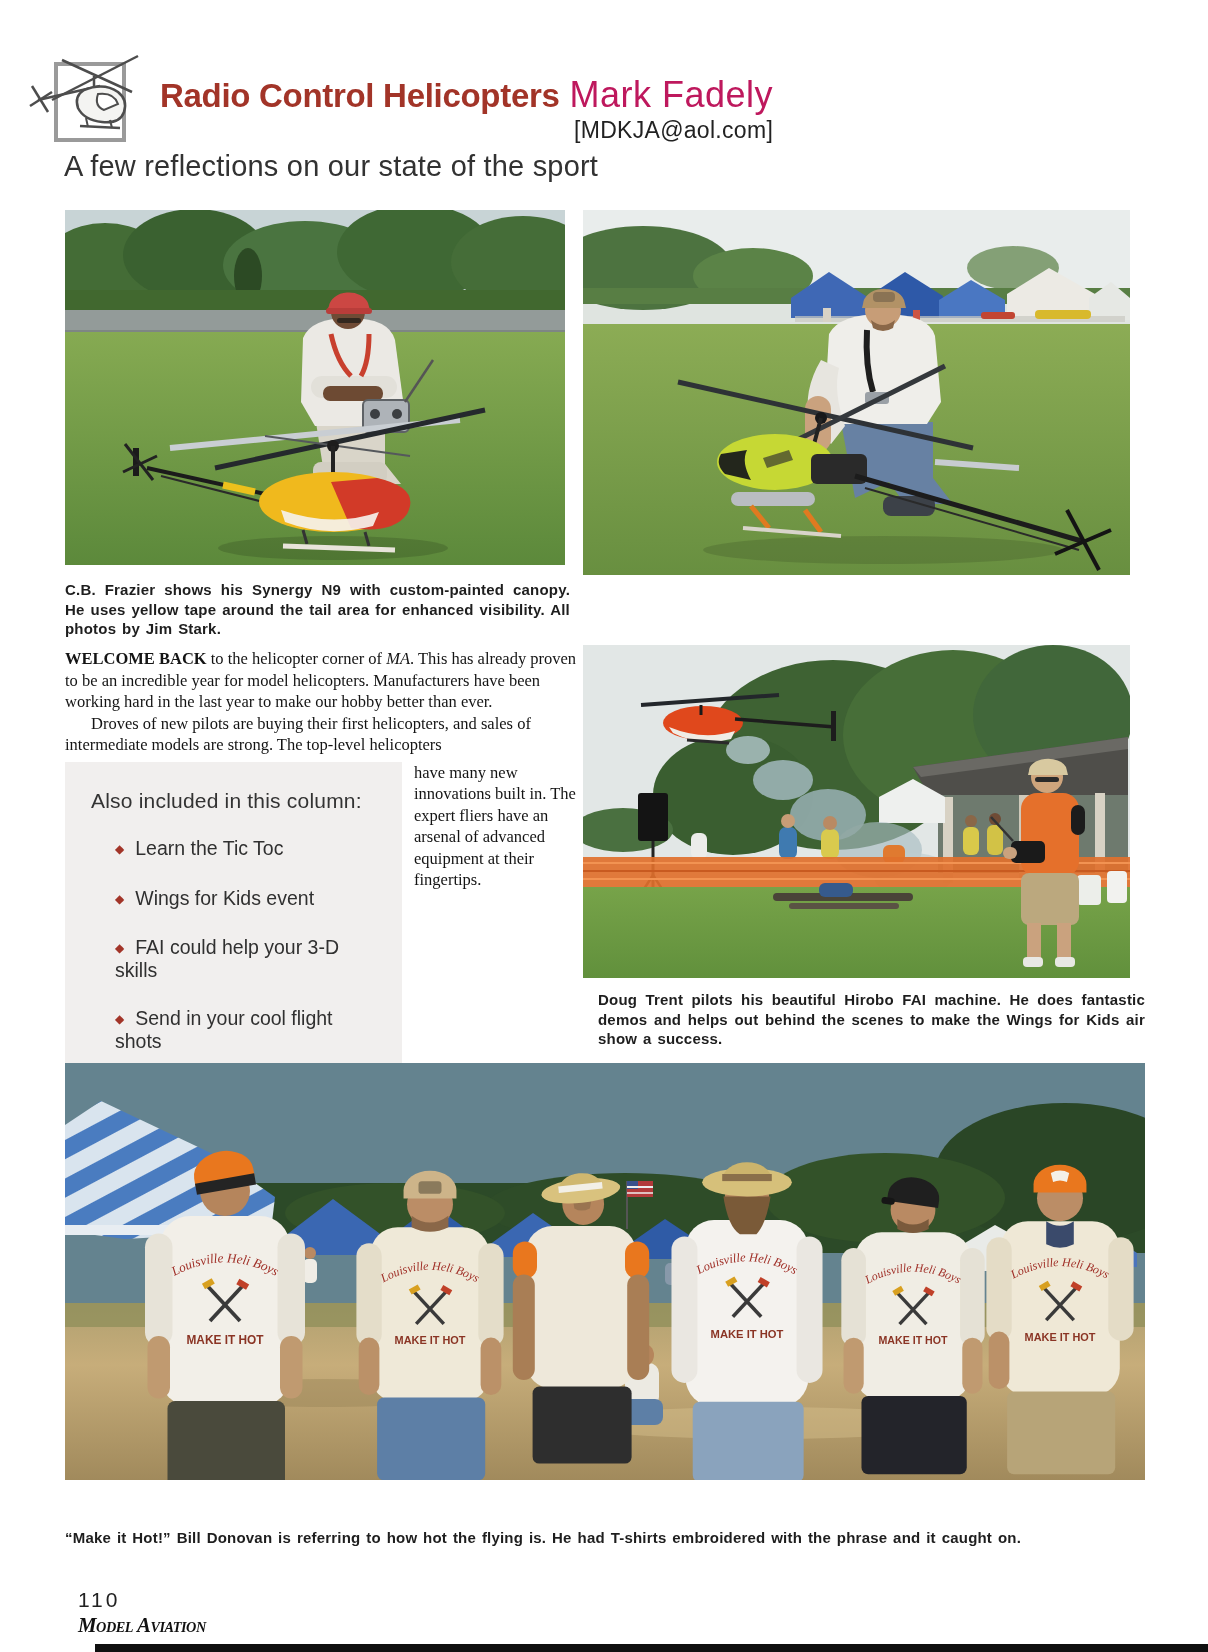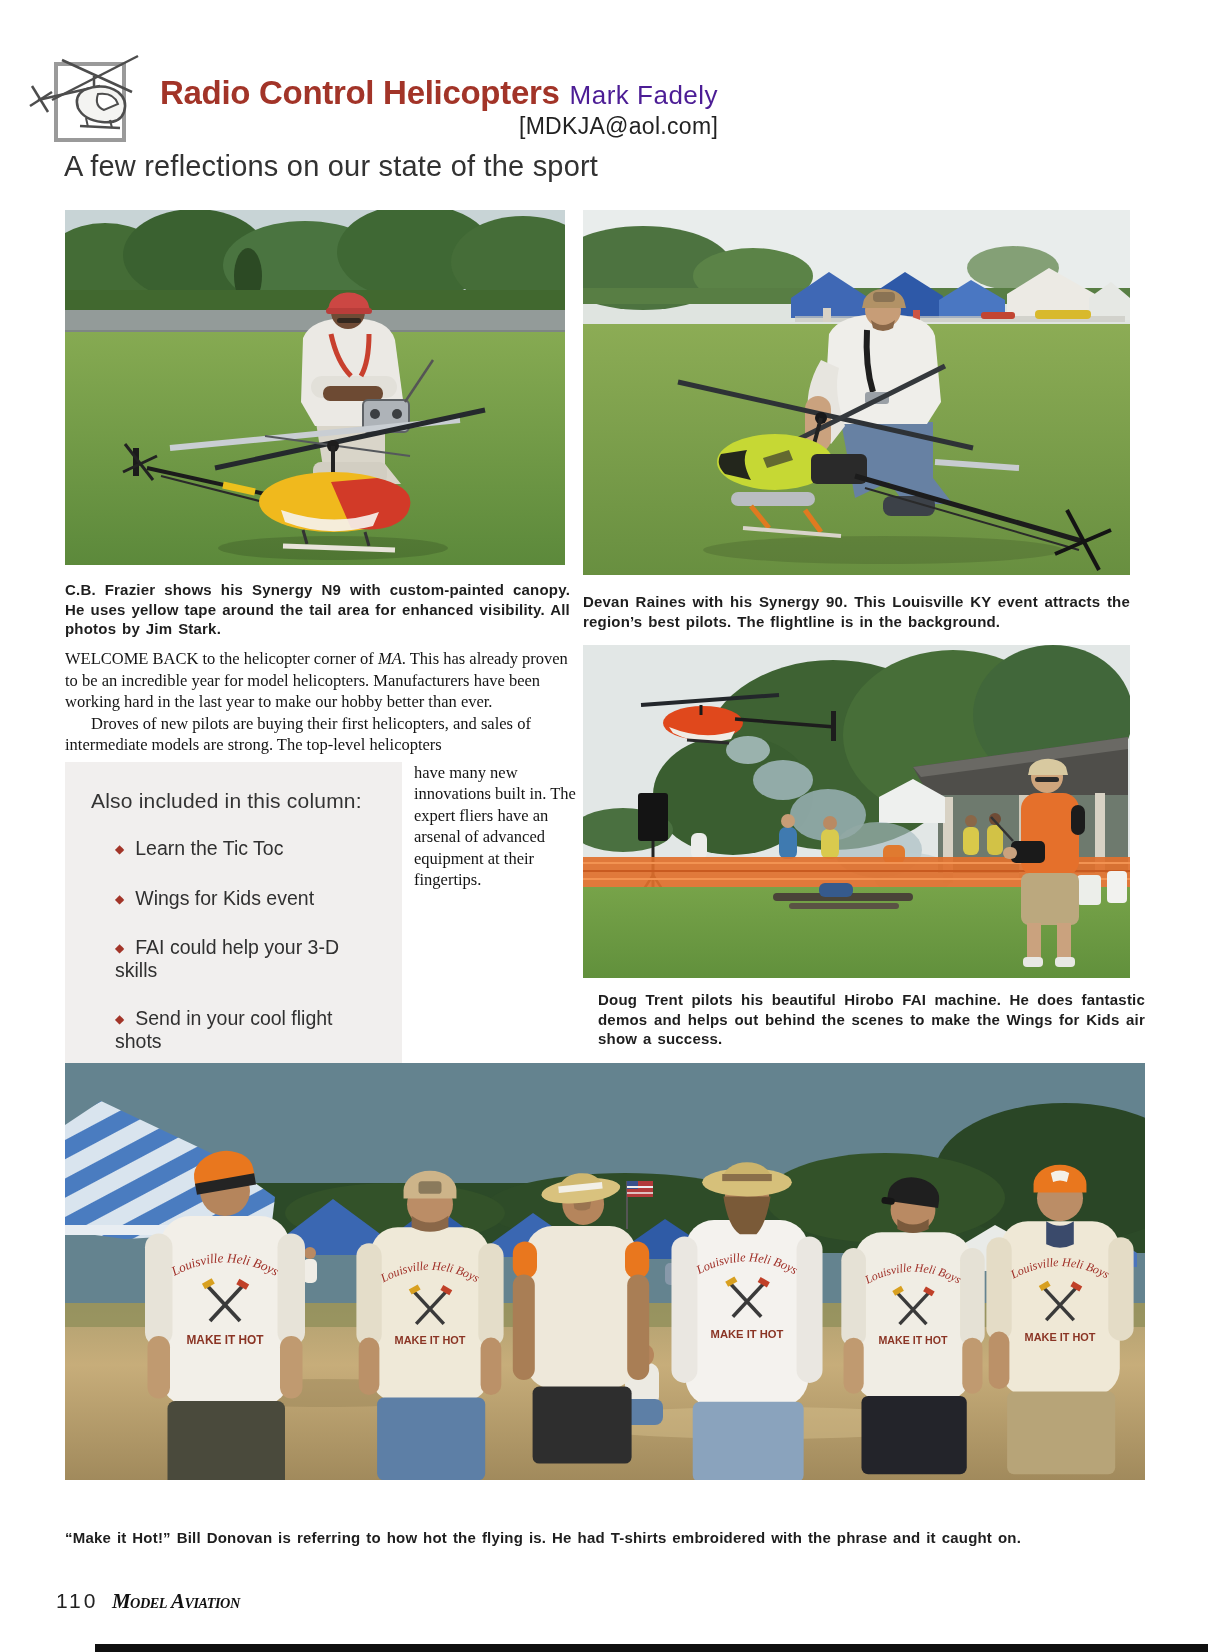"Mark Fadely" .author { color: #4c1d95 -> #be185d; font-size: 26px -> 36px }
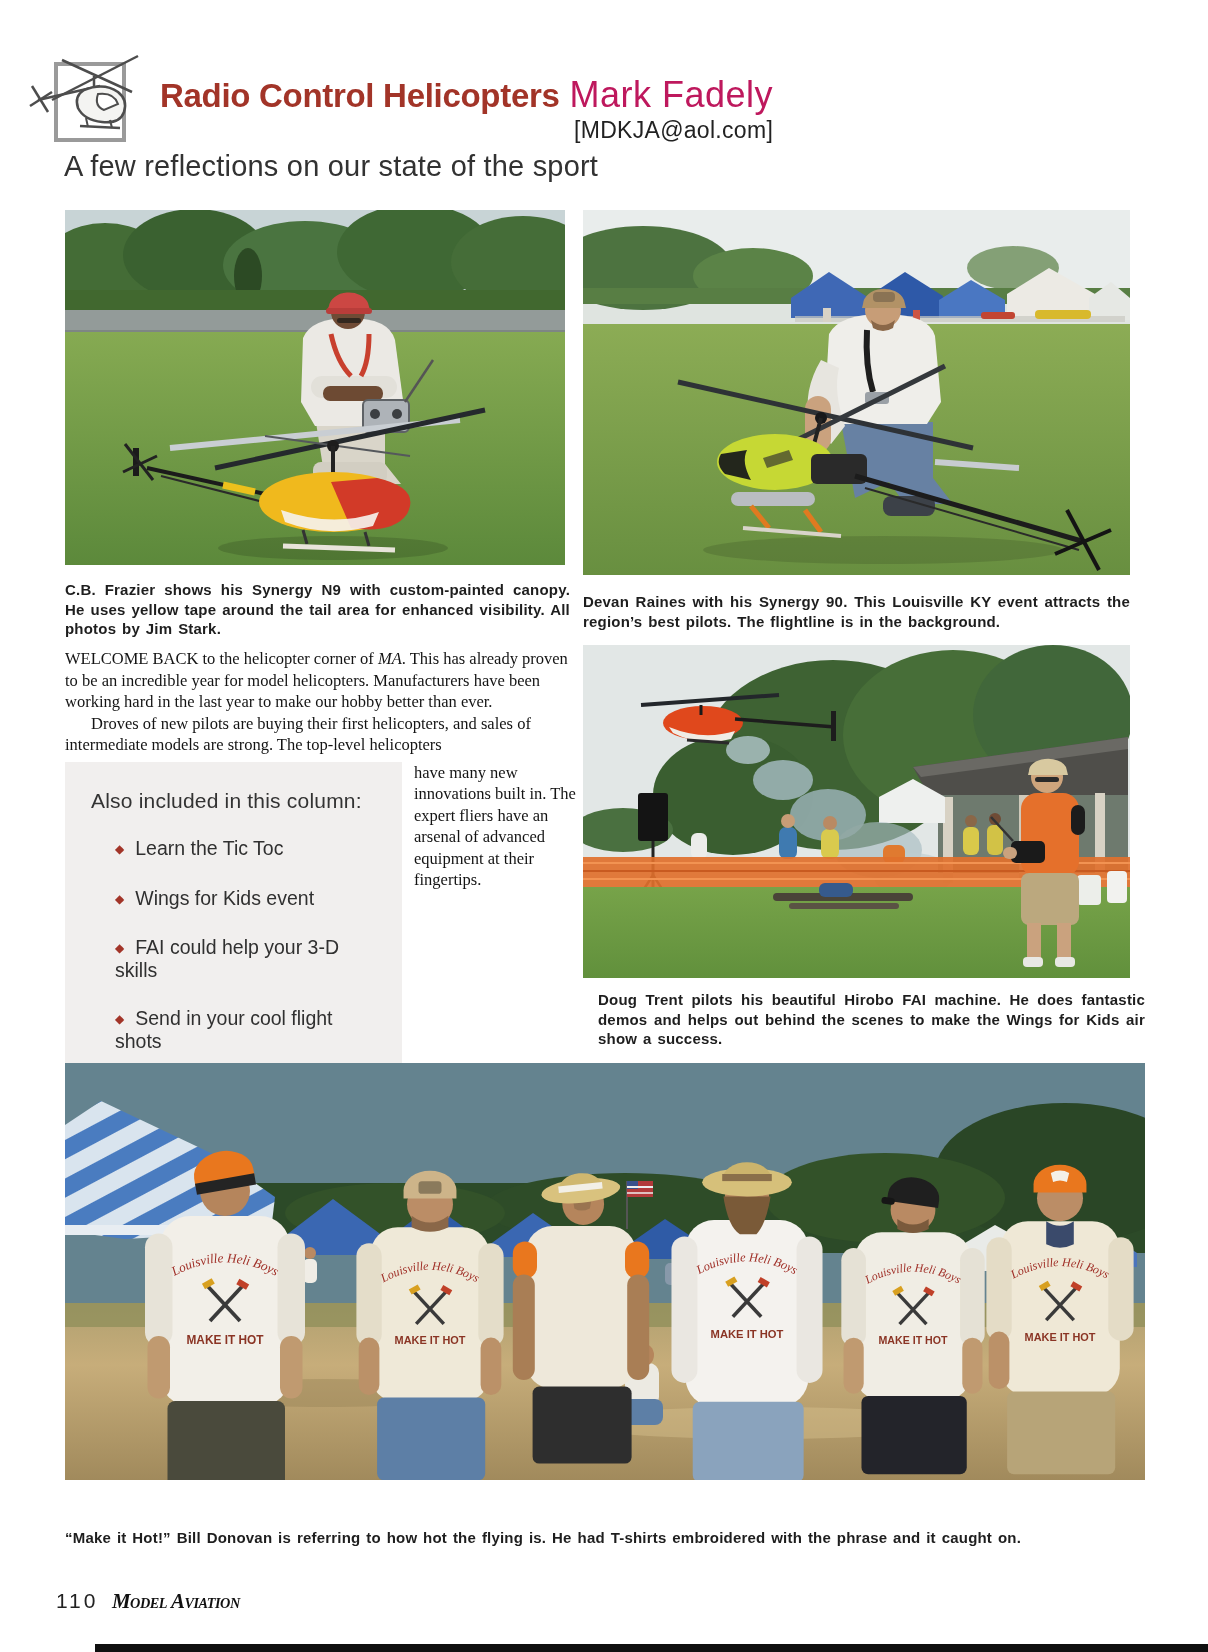"Devan Raines with his Synergy" p.caption { html: <p>Devan Raines with his Synergy 90. This Louisville KY event attracts the region’s best pilots. The flightline is in the background.</p> -> none }
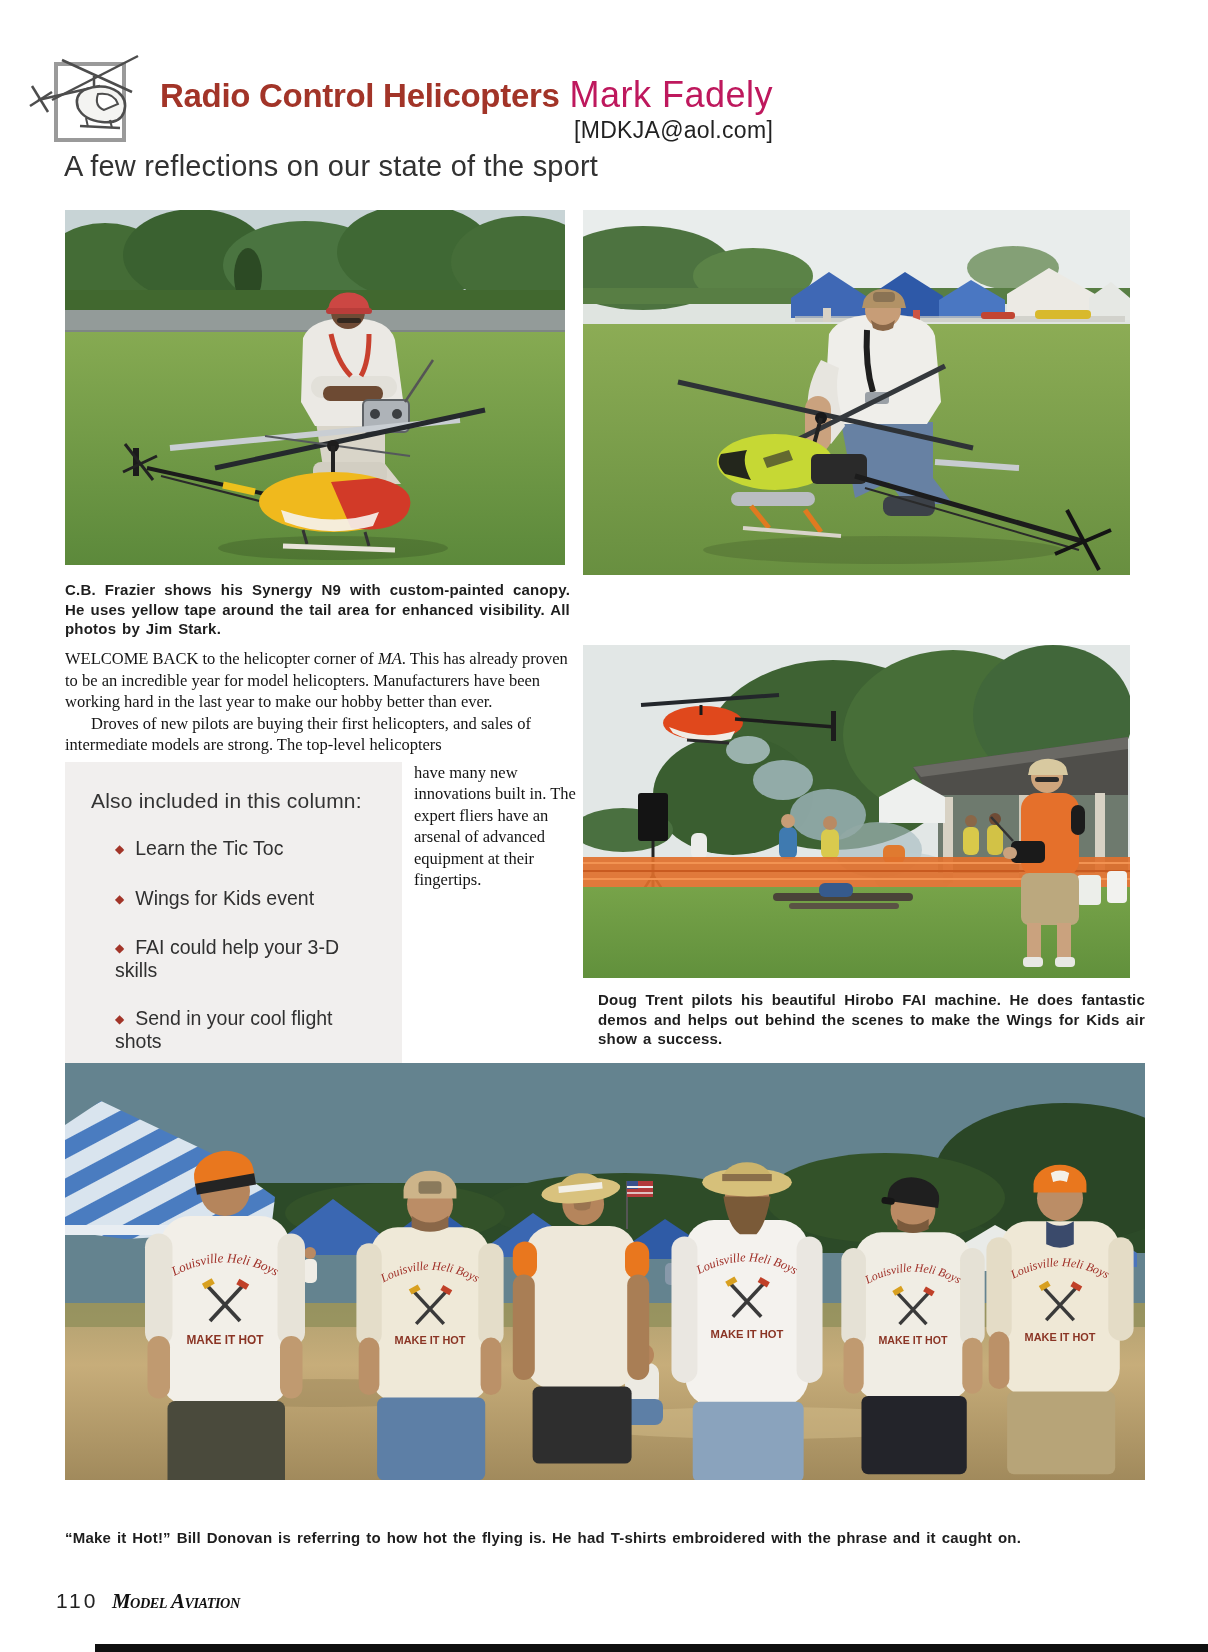"WELCOME BACK" .p-lead { font-weight: normal -> bold }
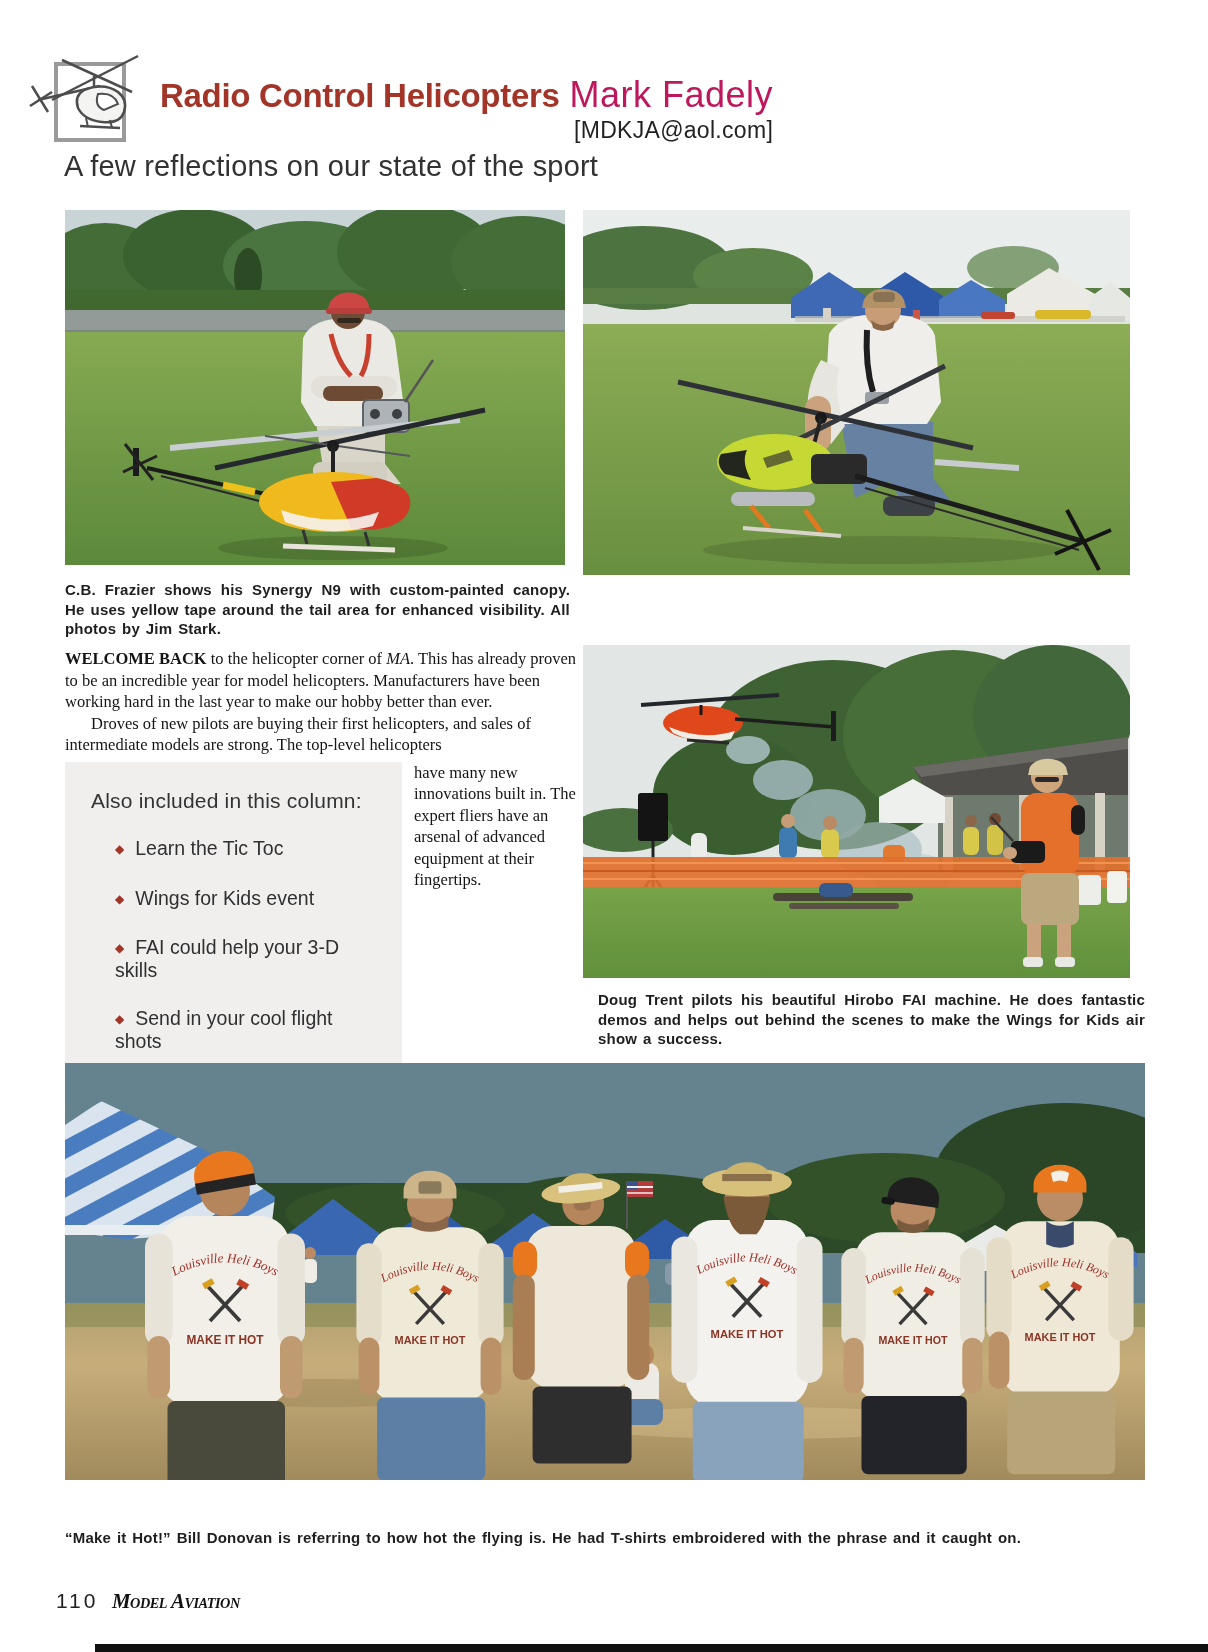"110" .footer { flex-direction: none -> column; left: 56px -> 64px }
